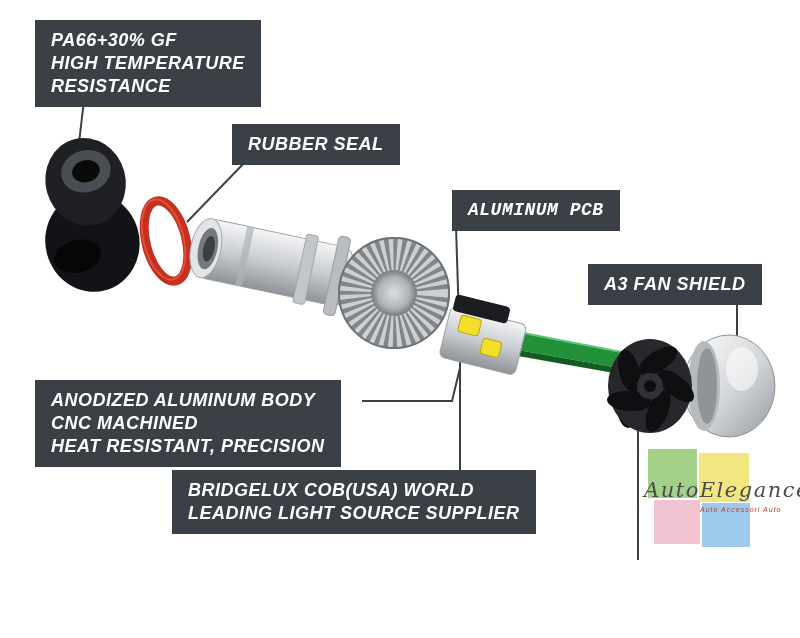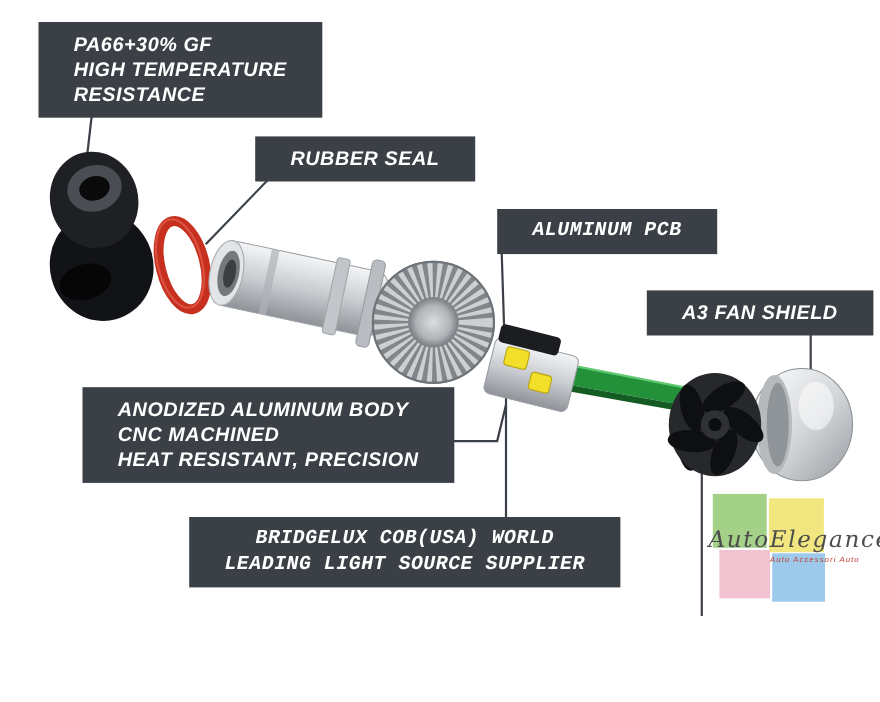"PA66+30% GF" .label { padding: 9px 32px -> 9px 16px }
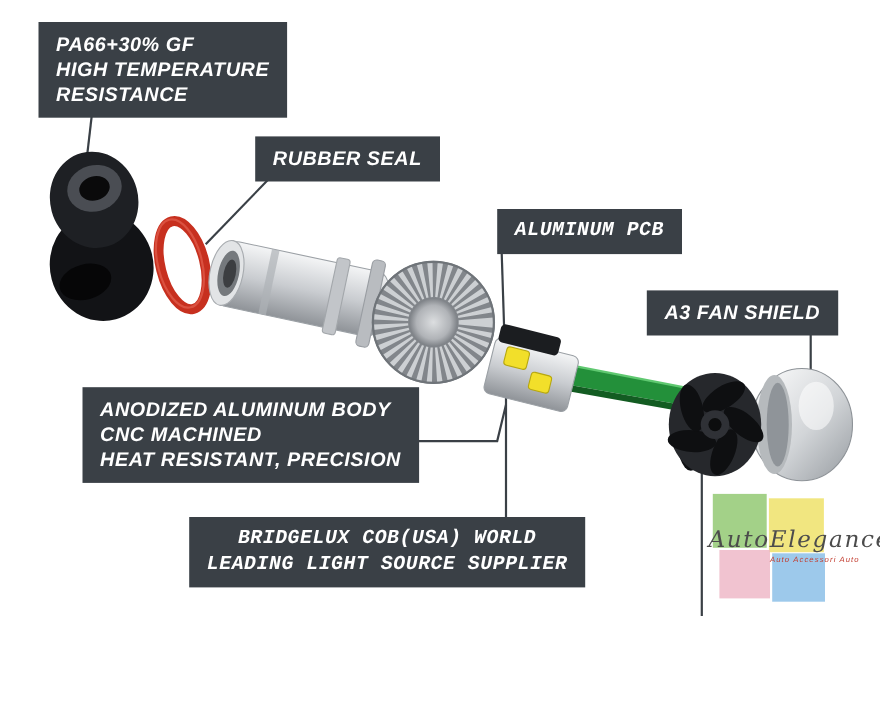"ANODIZED ALUMINUM BODY" div.label { margin-left: 40px -> none; top: 352px -> 380px }
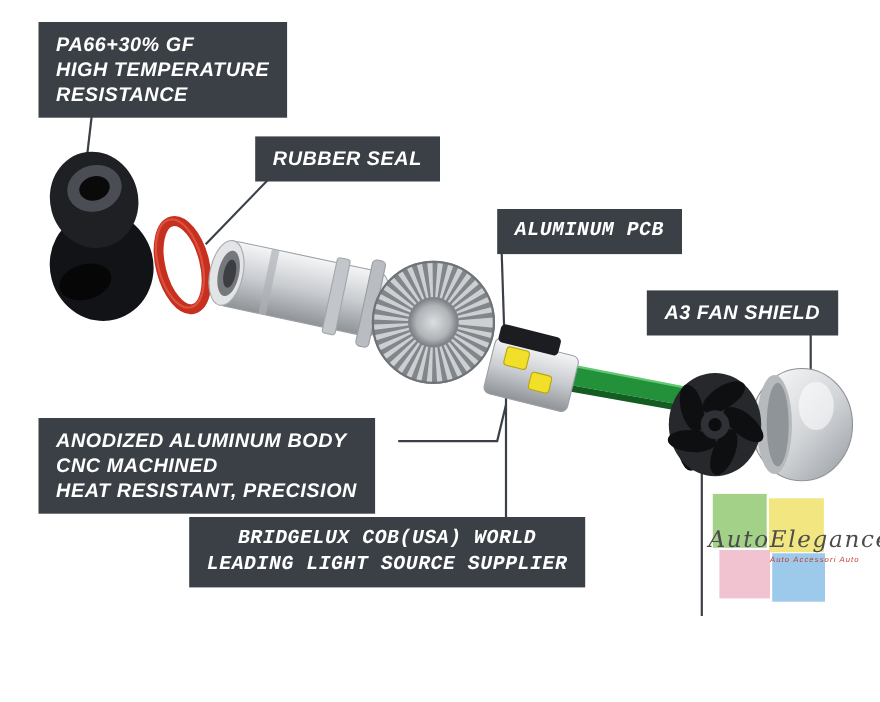"BRIDGELUX COB(USA) WORLD" .label.center { font-family: Liberation Mono, monospace -> none; text-align: center -> none }
